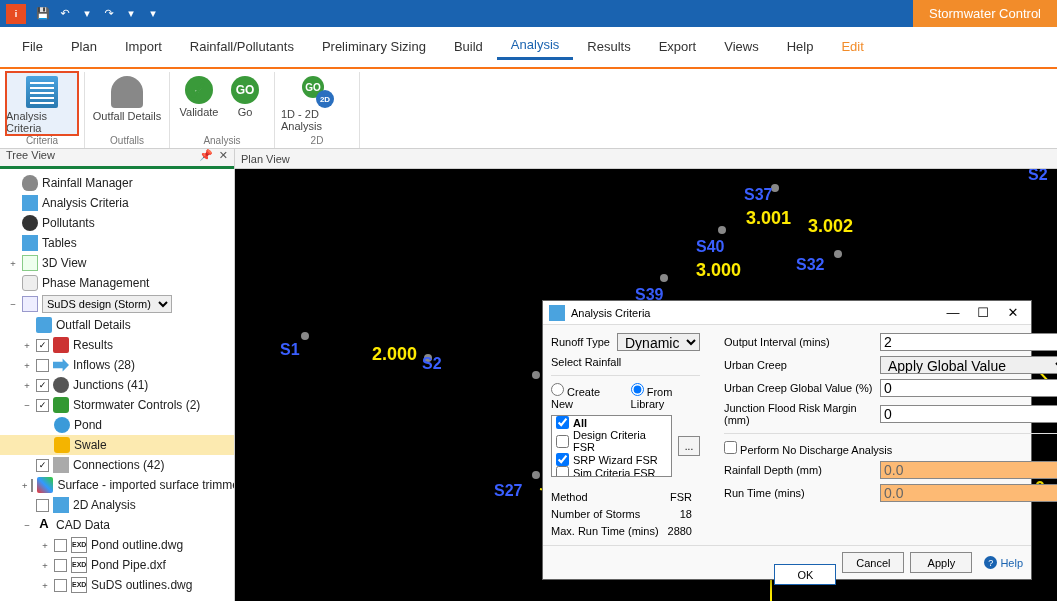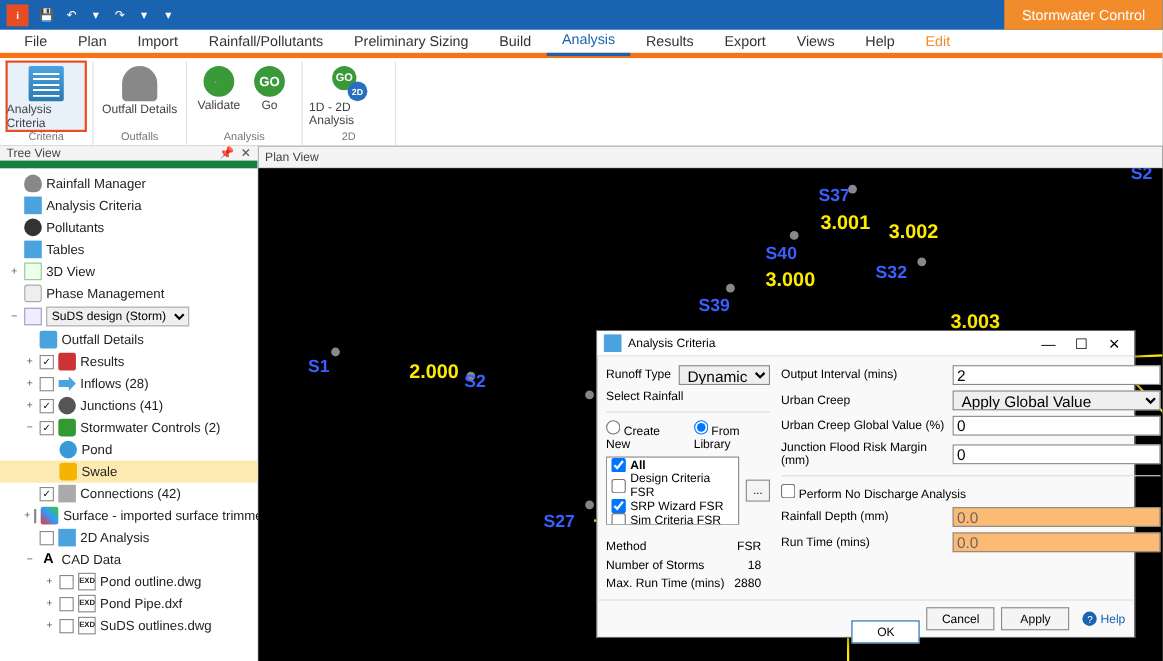"File" .menubar { border-bottom: 5px solid #f97316 -> 2px solid #f97316; height: 26px -> 42px }
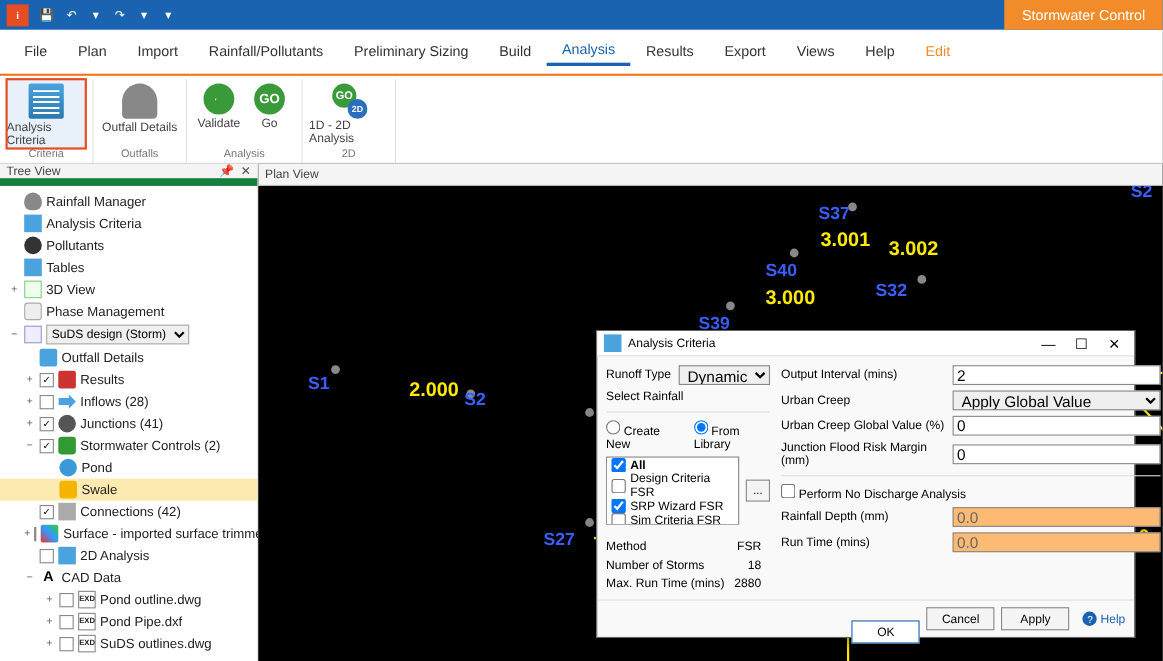"Tree View" .panel-header { align-items: flex-end -> flex-start; border-bottom: 7px solid #15803d -> 3px solid #15803d }
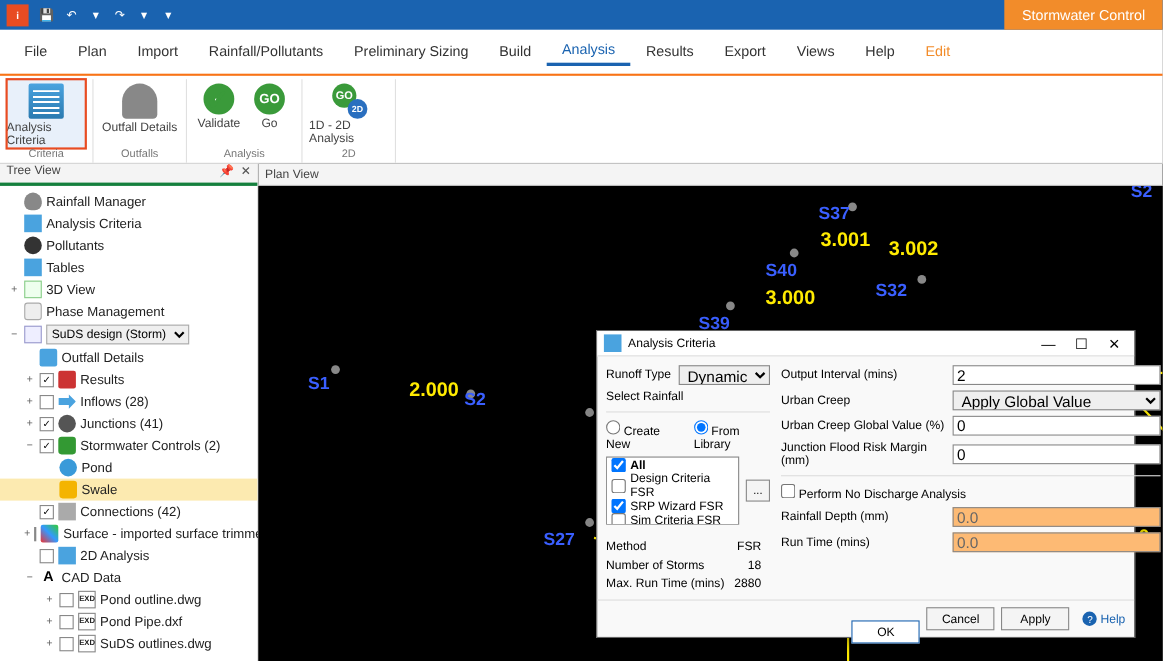"Runoff Type" .dlg-body { gap: 10px -> 24px }
